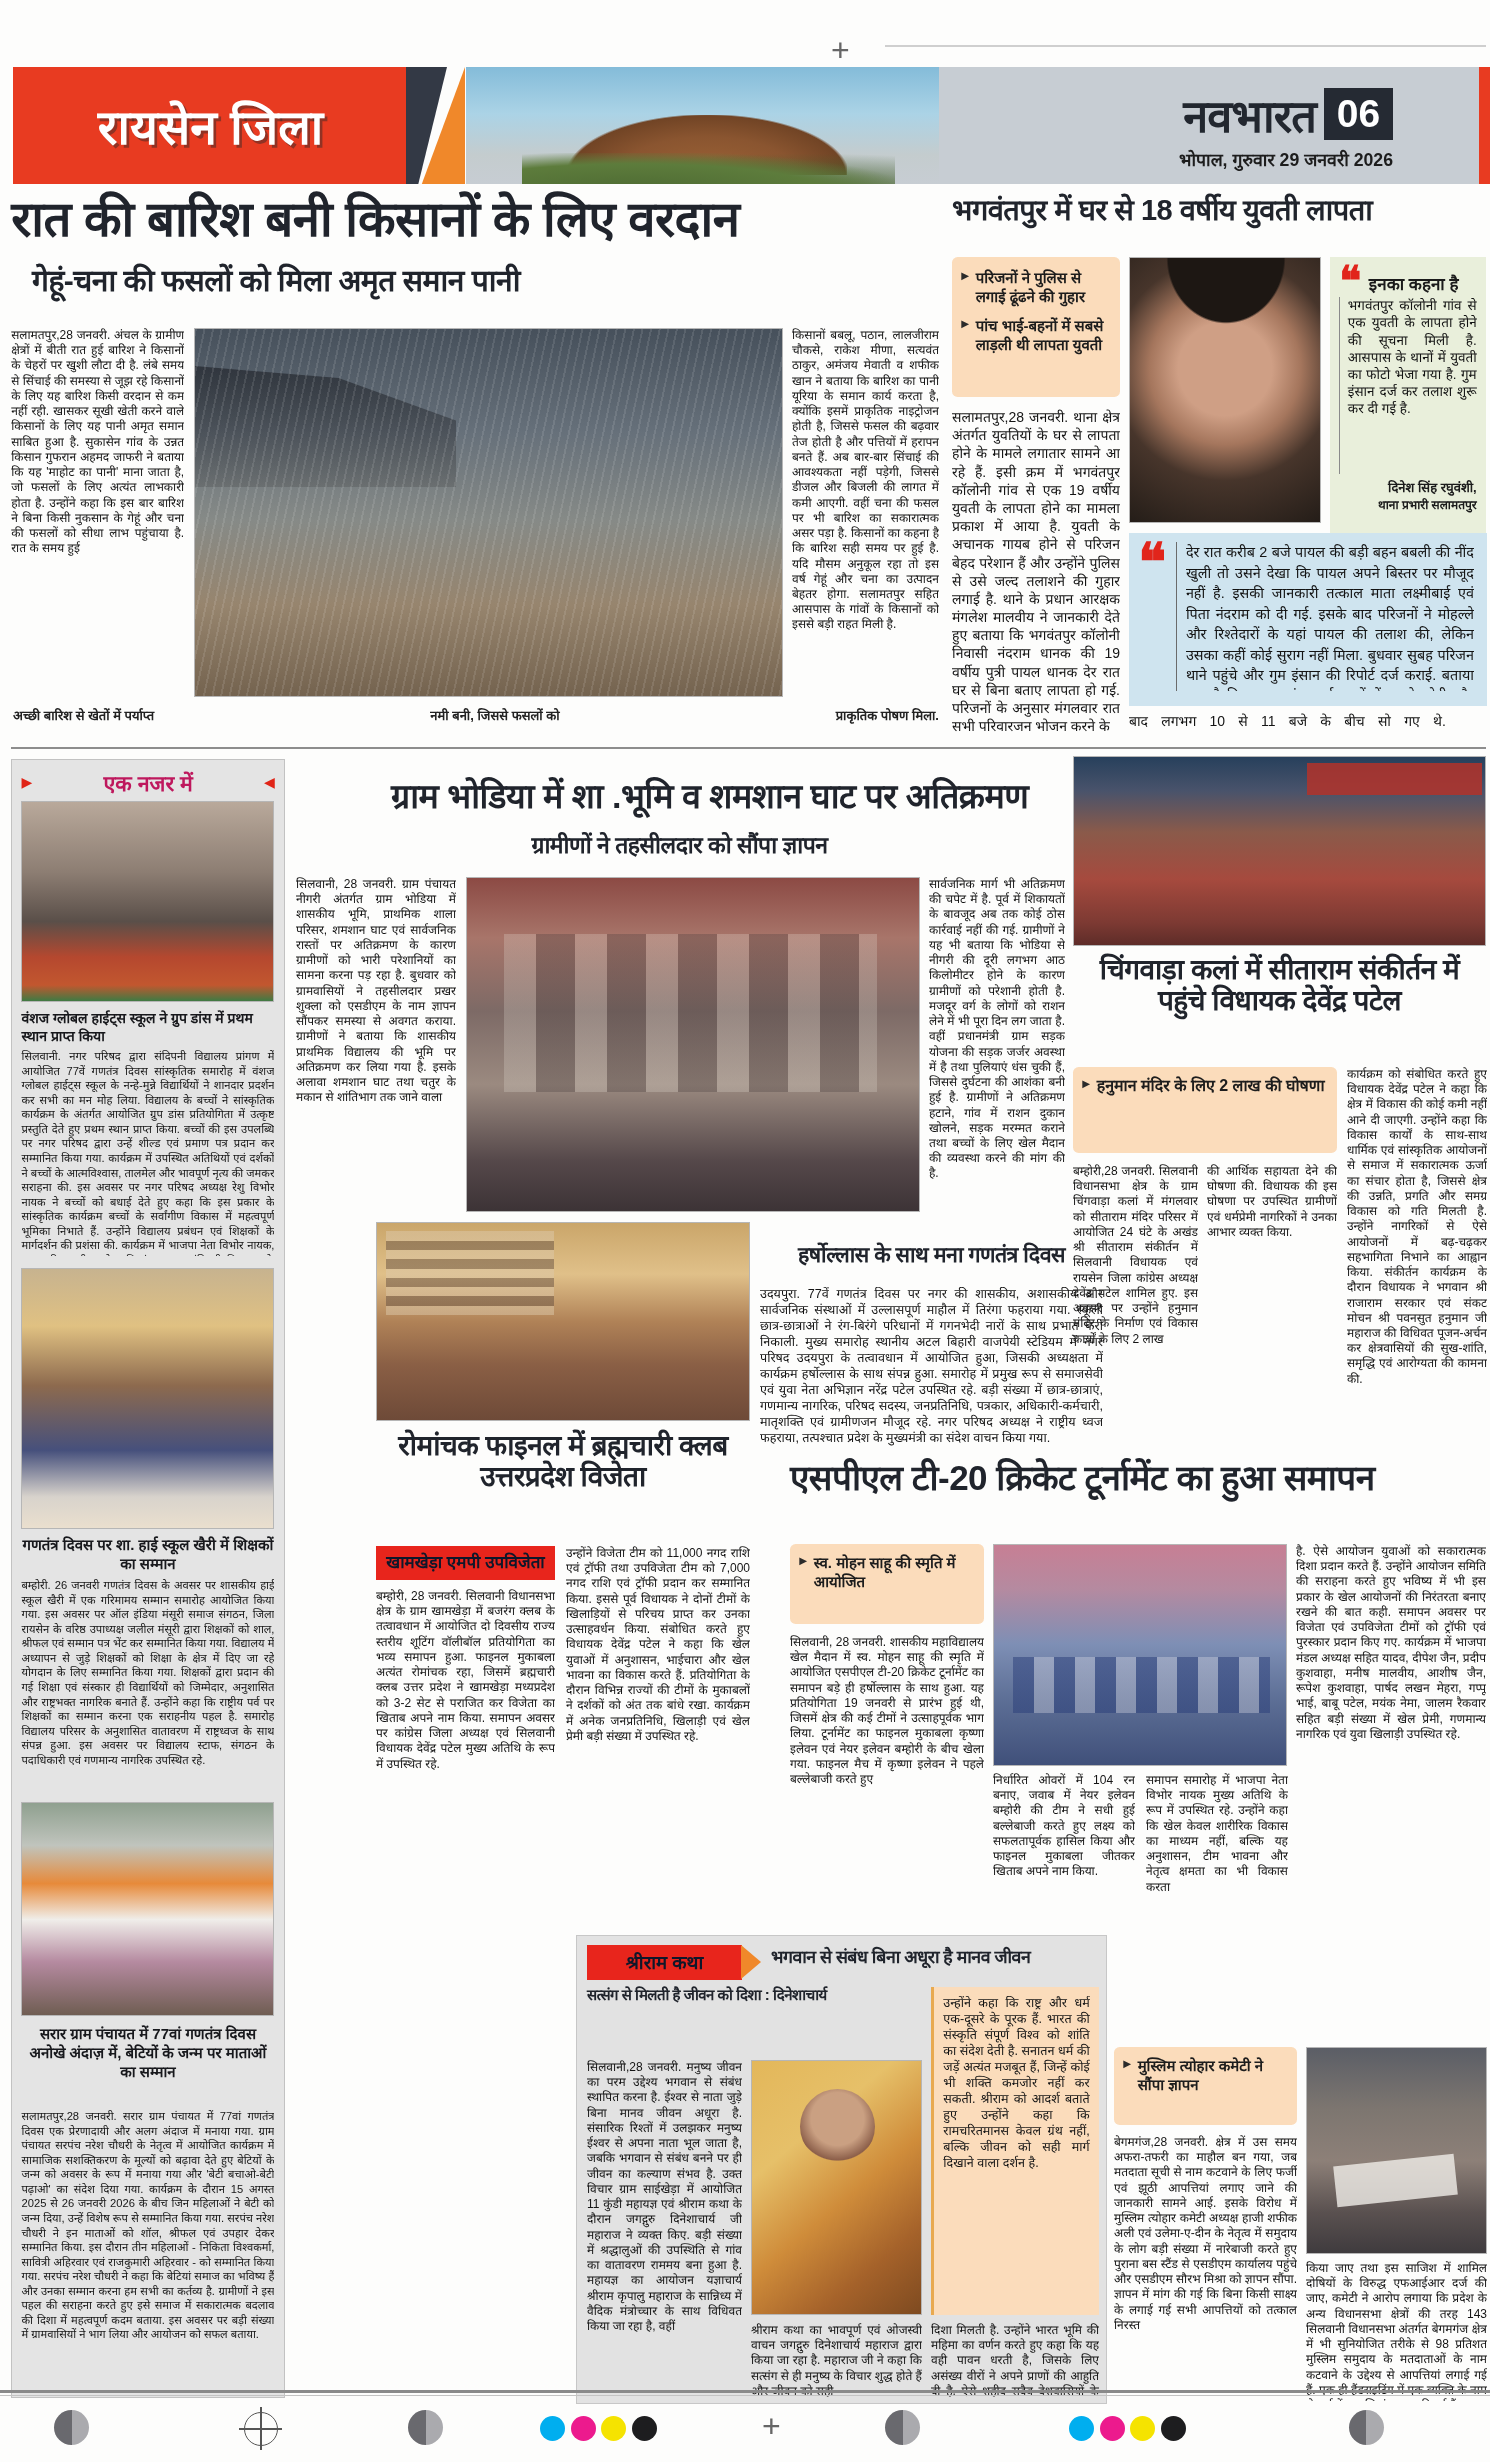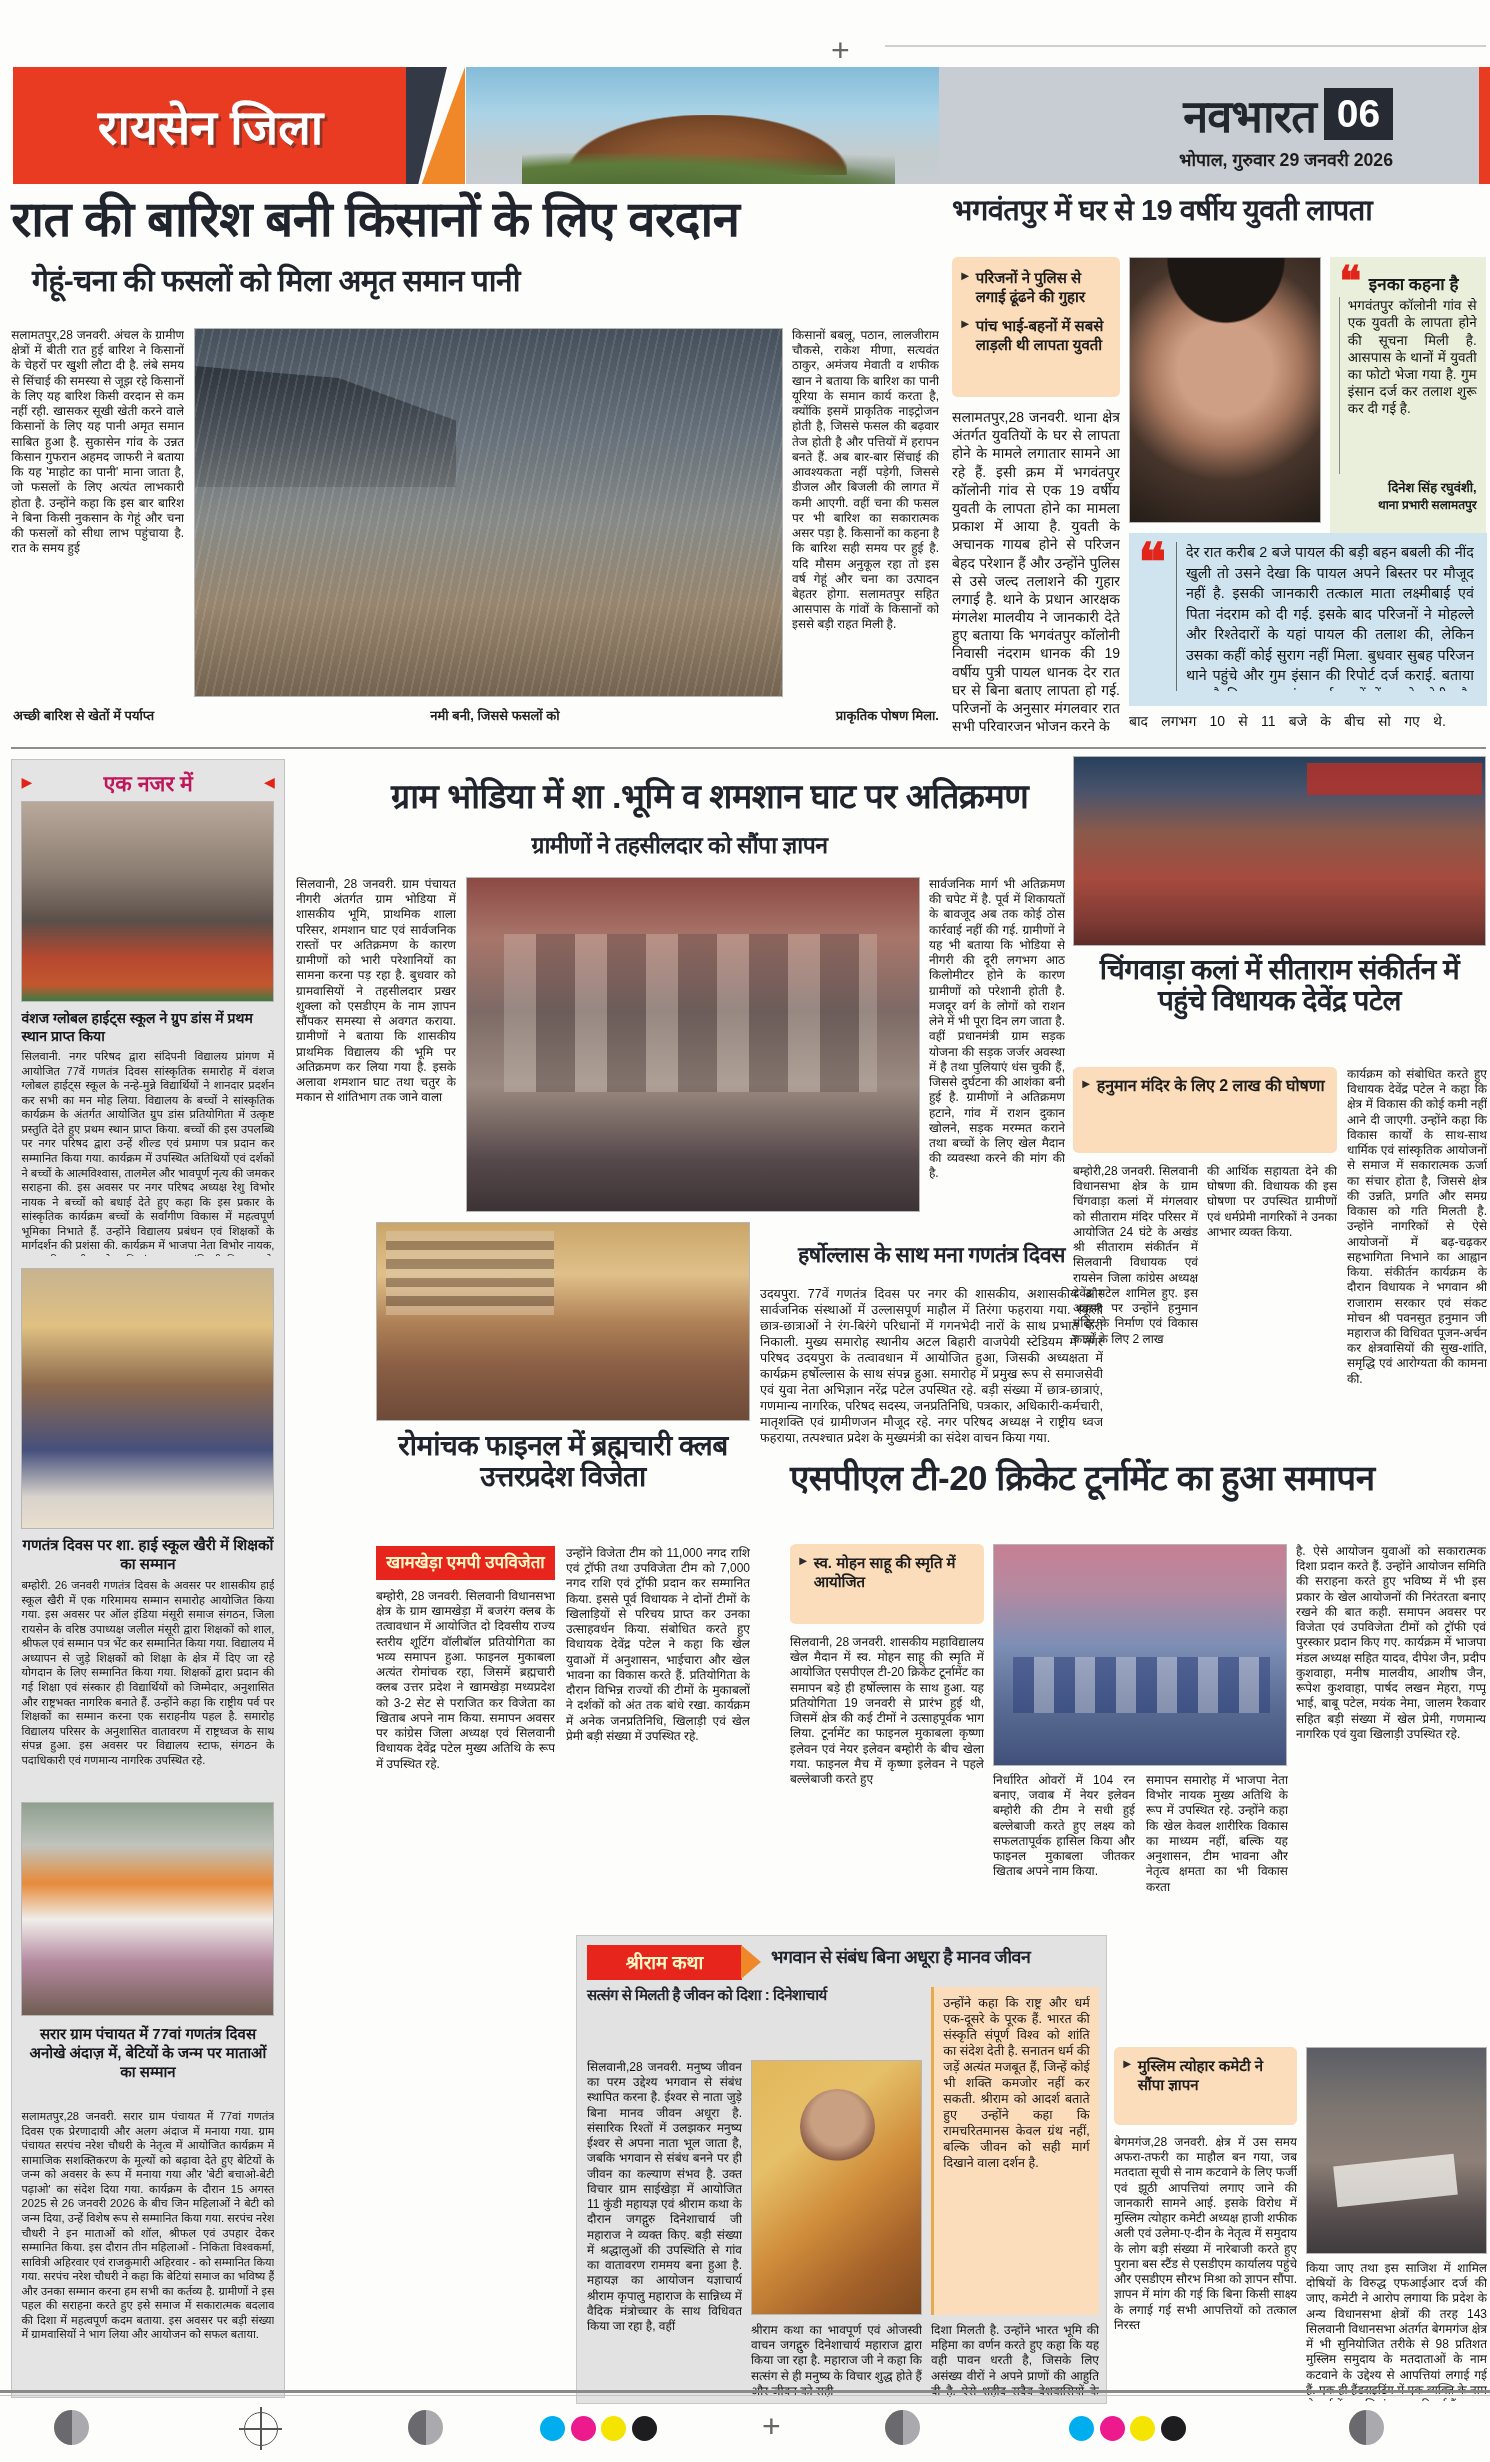"भगवंतपुर में घर से 19" div.abs { text: 19 -> 18 }
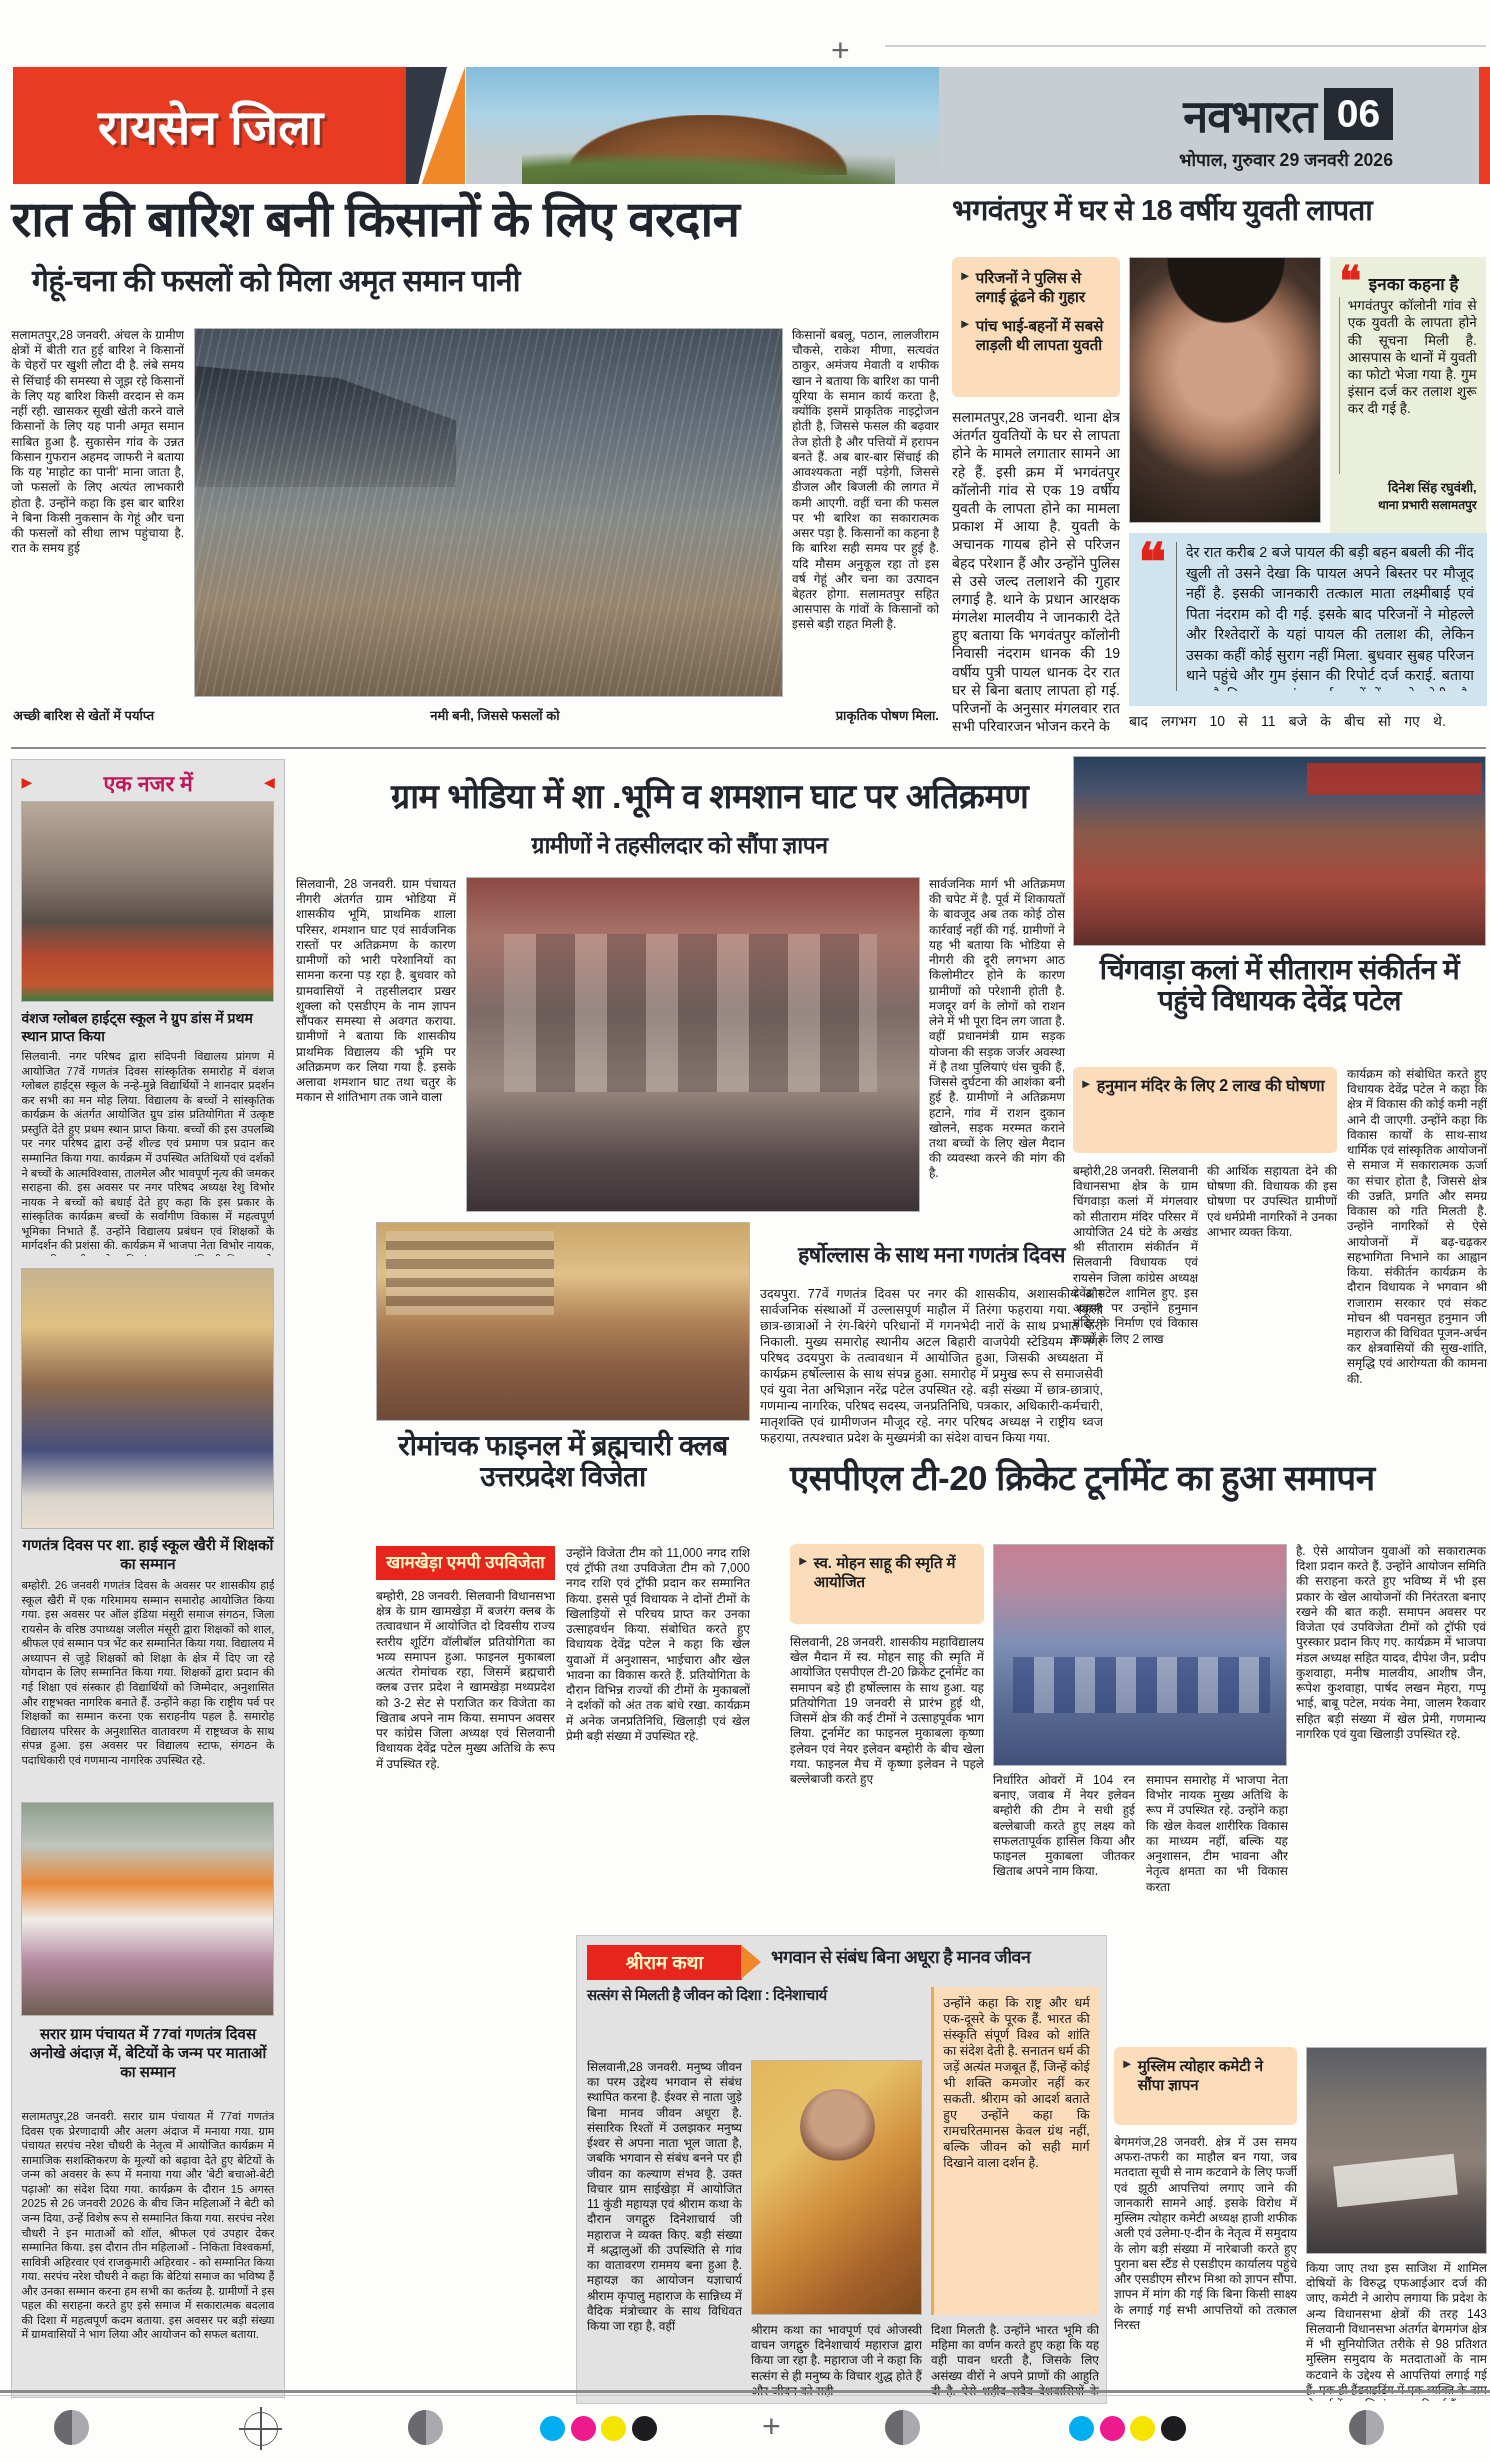"खामखेड़ा एमपी उपविजेता" .redtag { color: #fef9c3 -> #0f172a }
